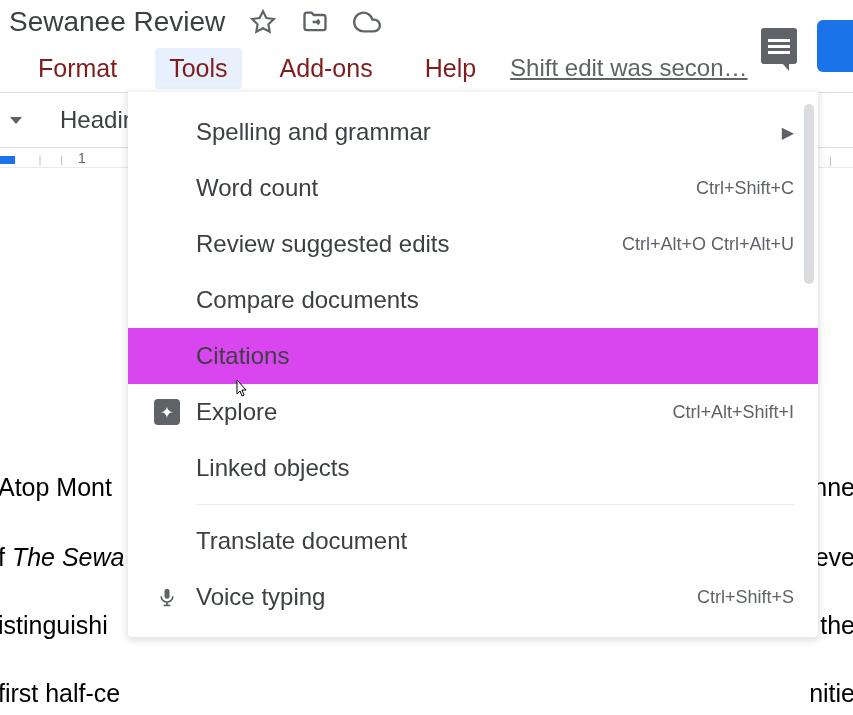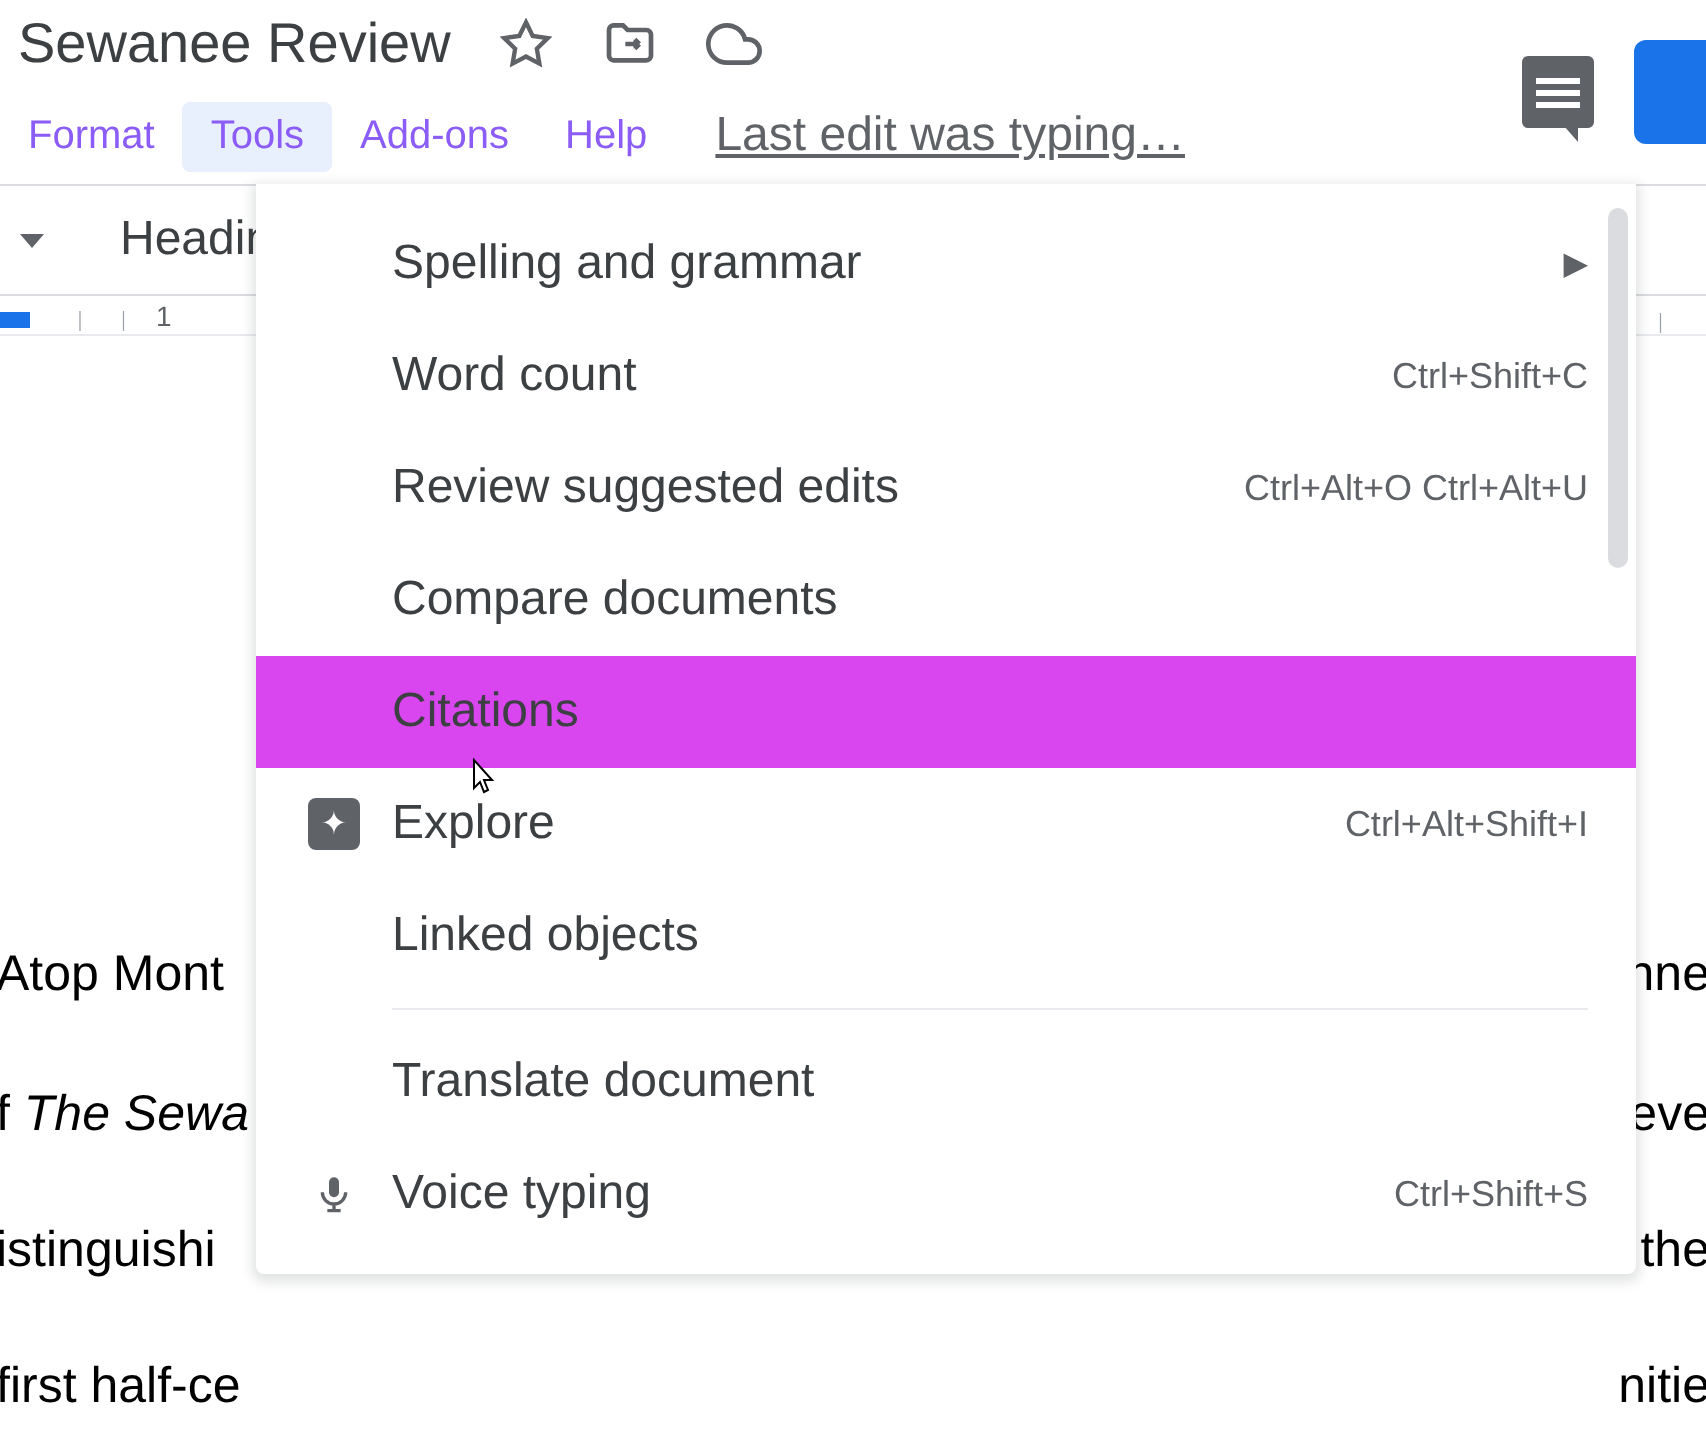"Format" .menu-item { color: #8b5cf6 -> #7f1d1d; font-size: 20px -> 25px; margin-left: none -> 24px }
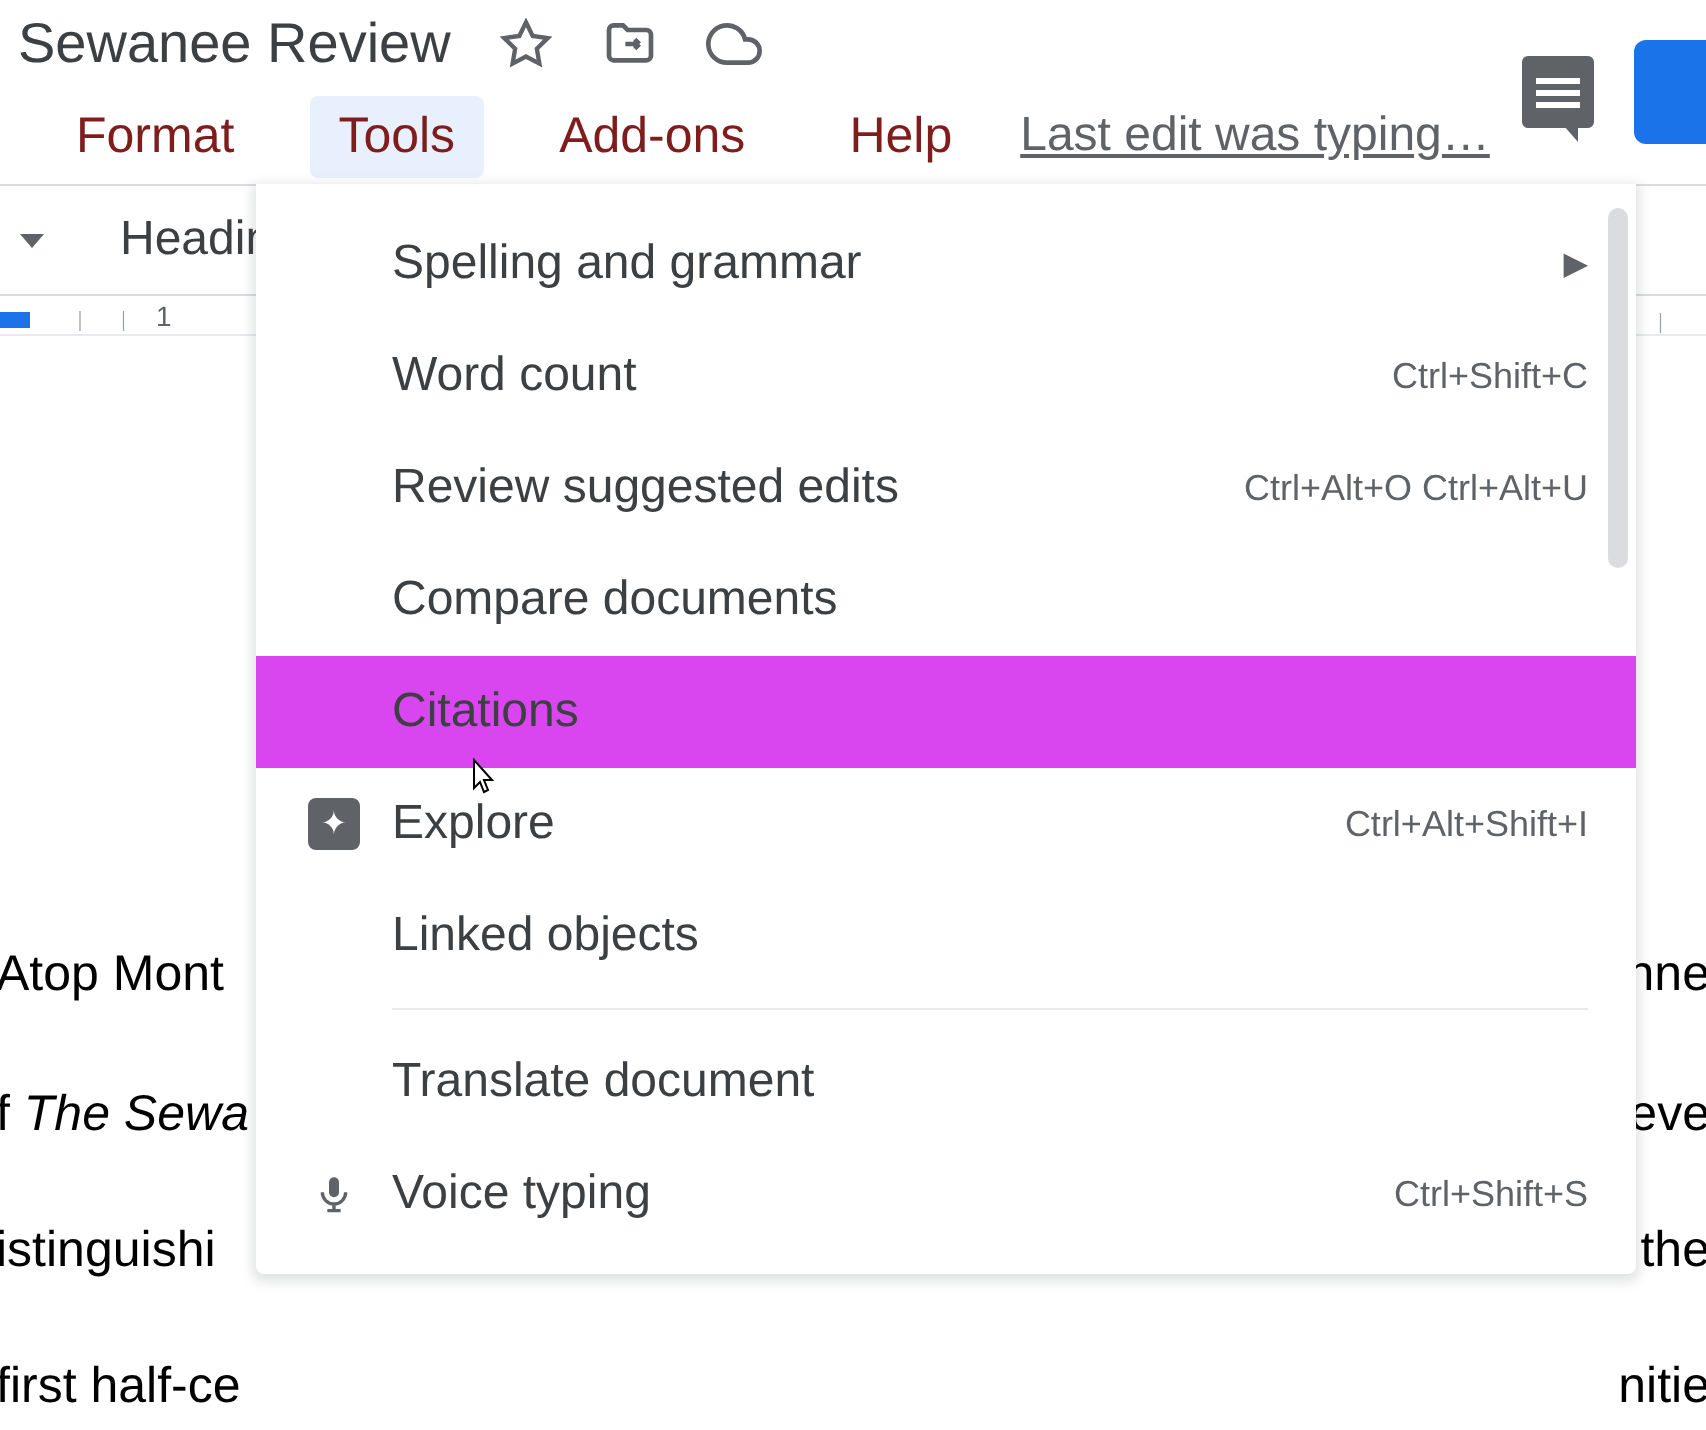"Last edit was typing…" span.last-edit { text: Last edit was typing -> Shift edit was secon }
